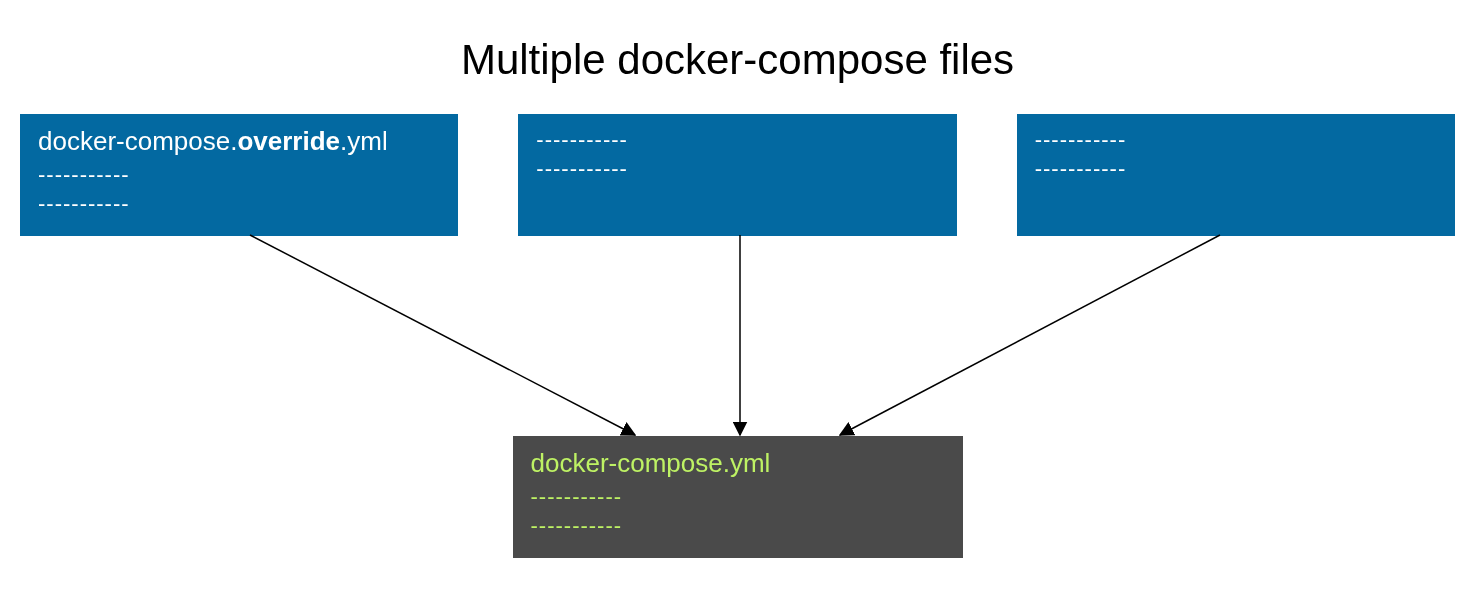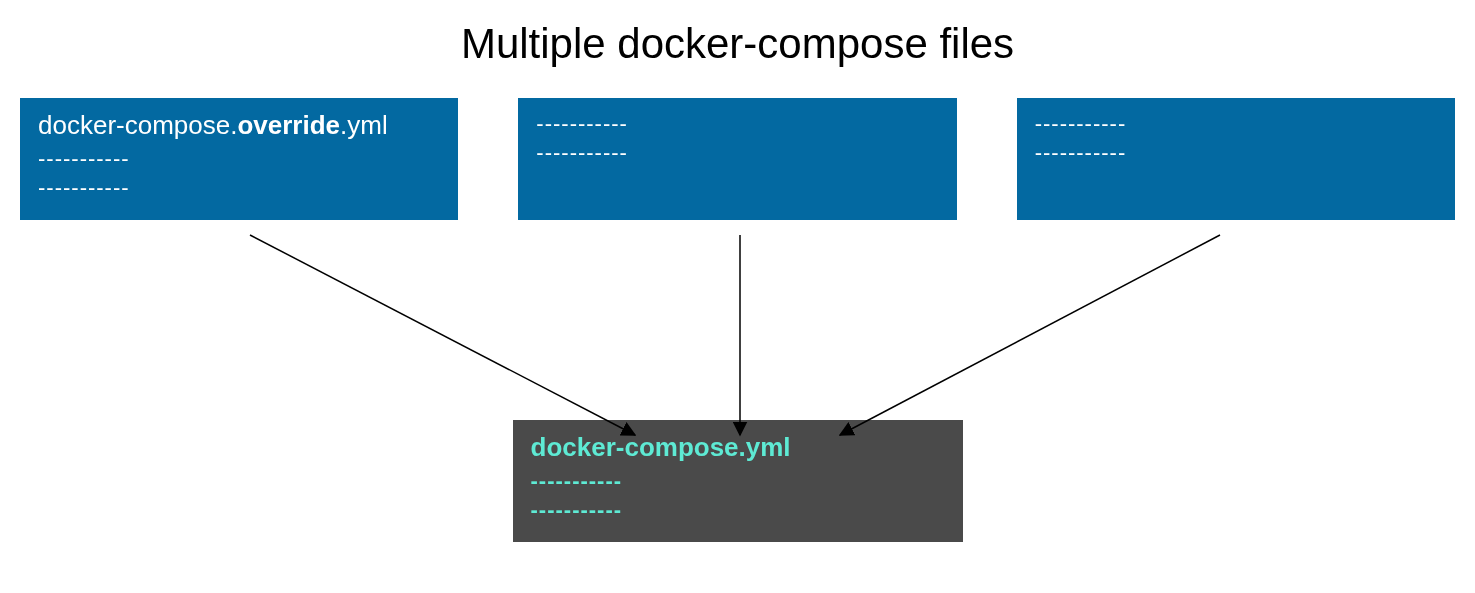"Multiple docker-compose files" .title { padding-top: 20px -> 36px }
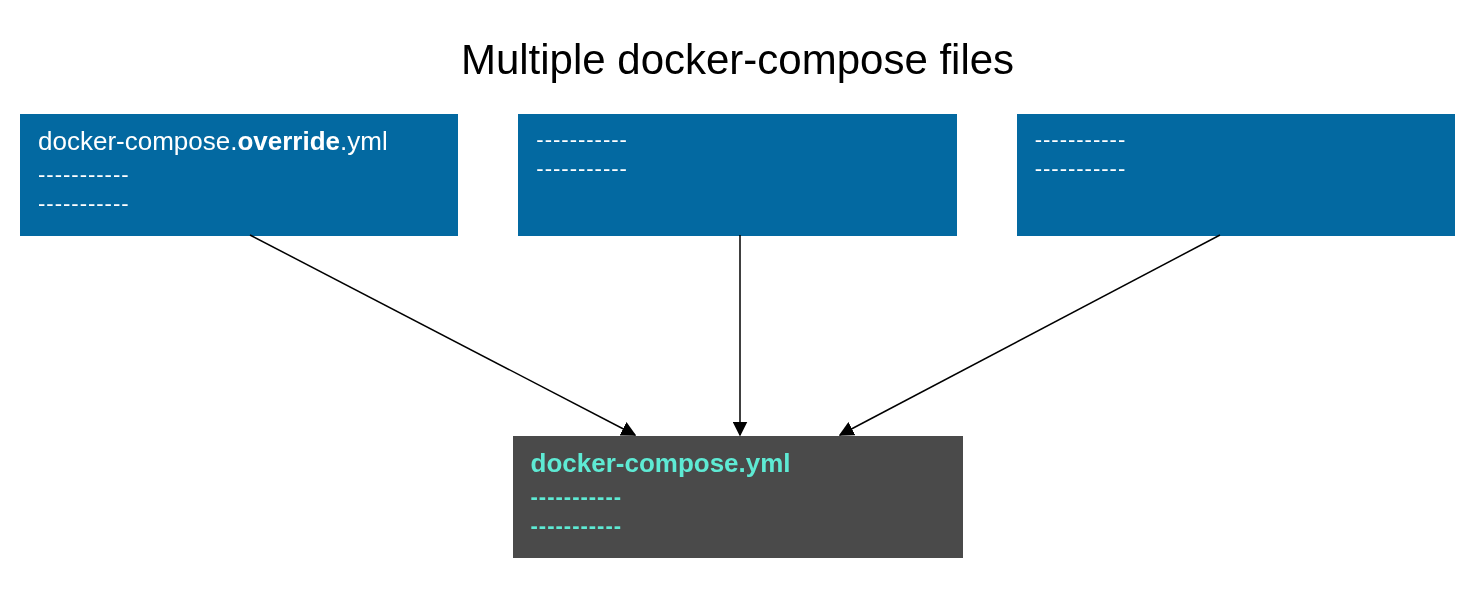"docker-compose.yml" .bottom-box { color: #5eead4 -> #bef264; font-weight: 700 -> 400 }
